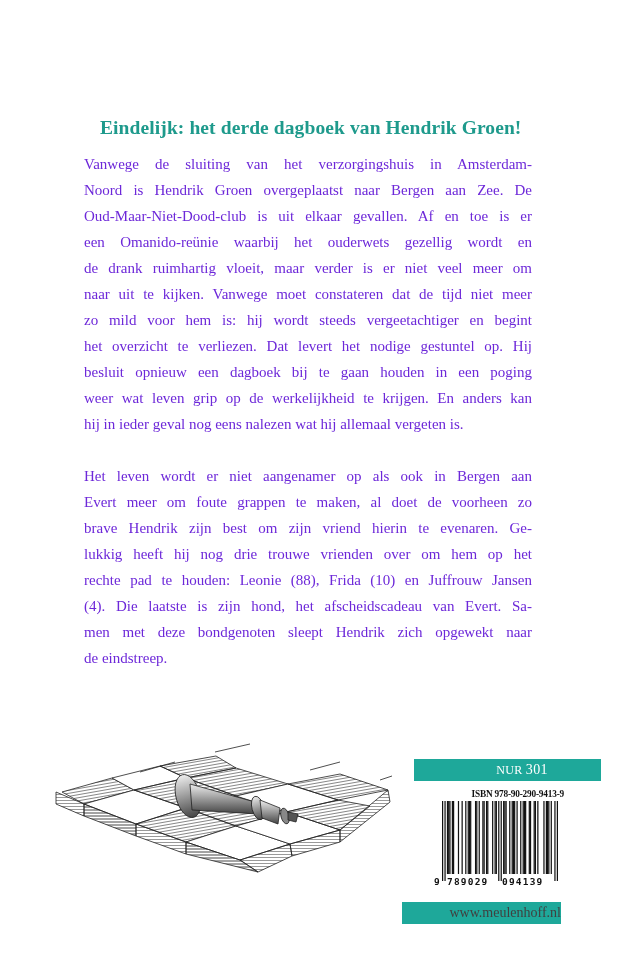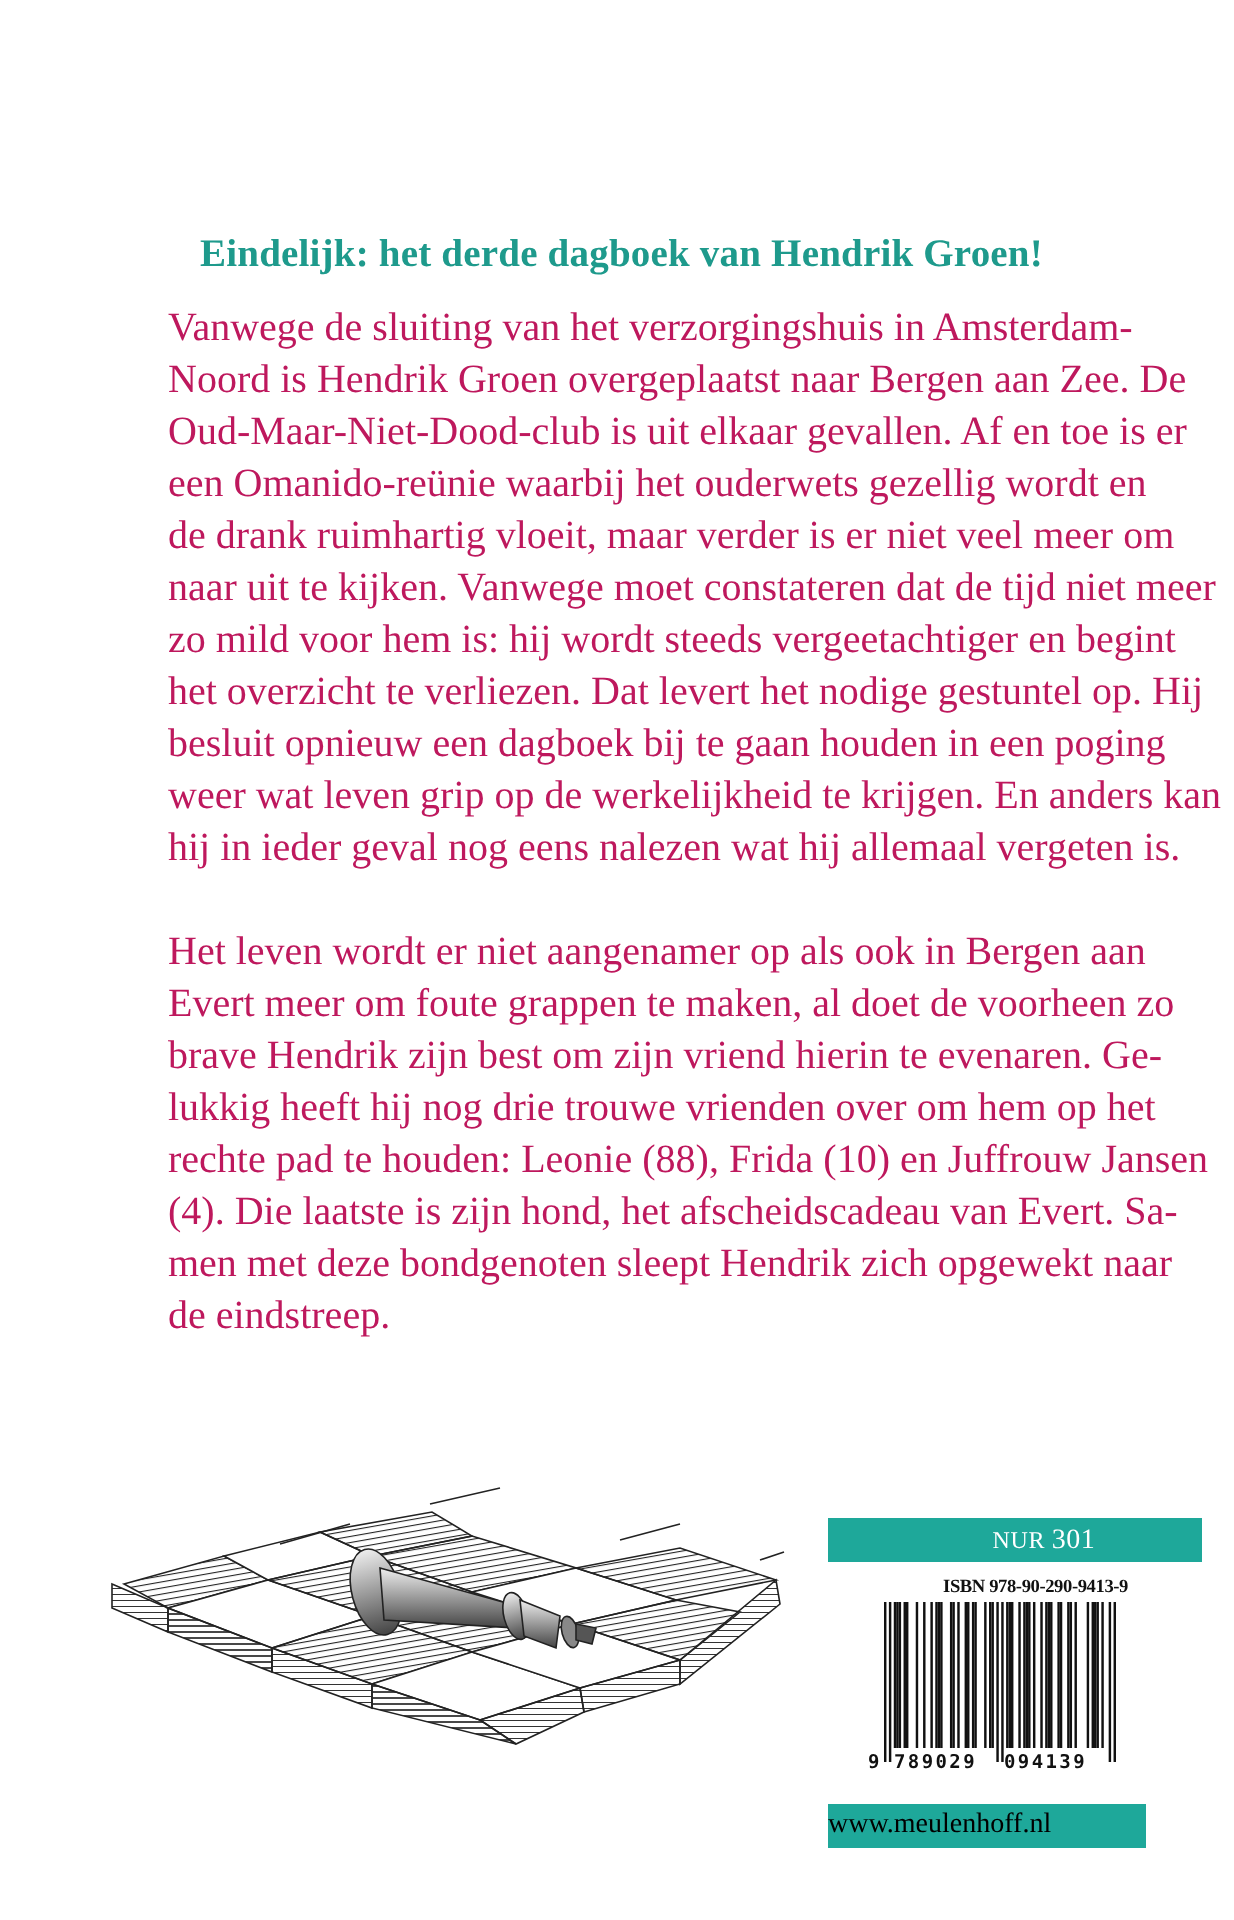"Vanwege de sluiting van het" .blurb { color: #be185d -> #6d28d9; font-size: 20px -> 15px }
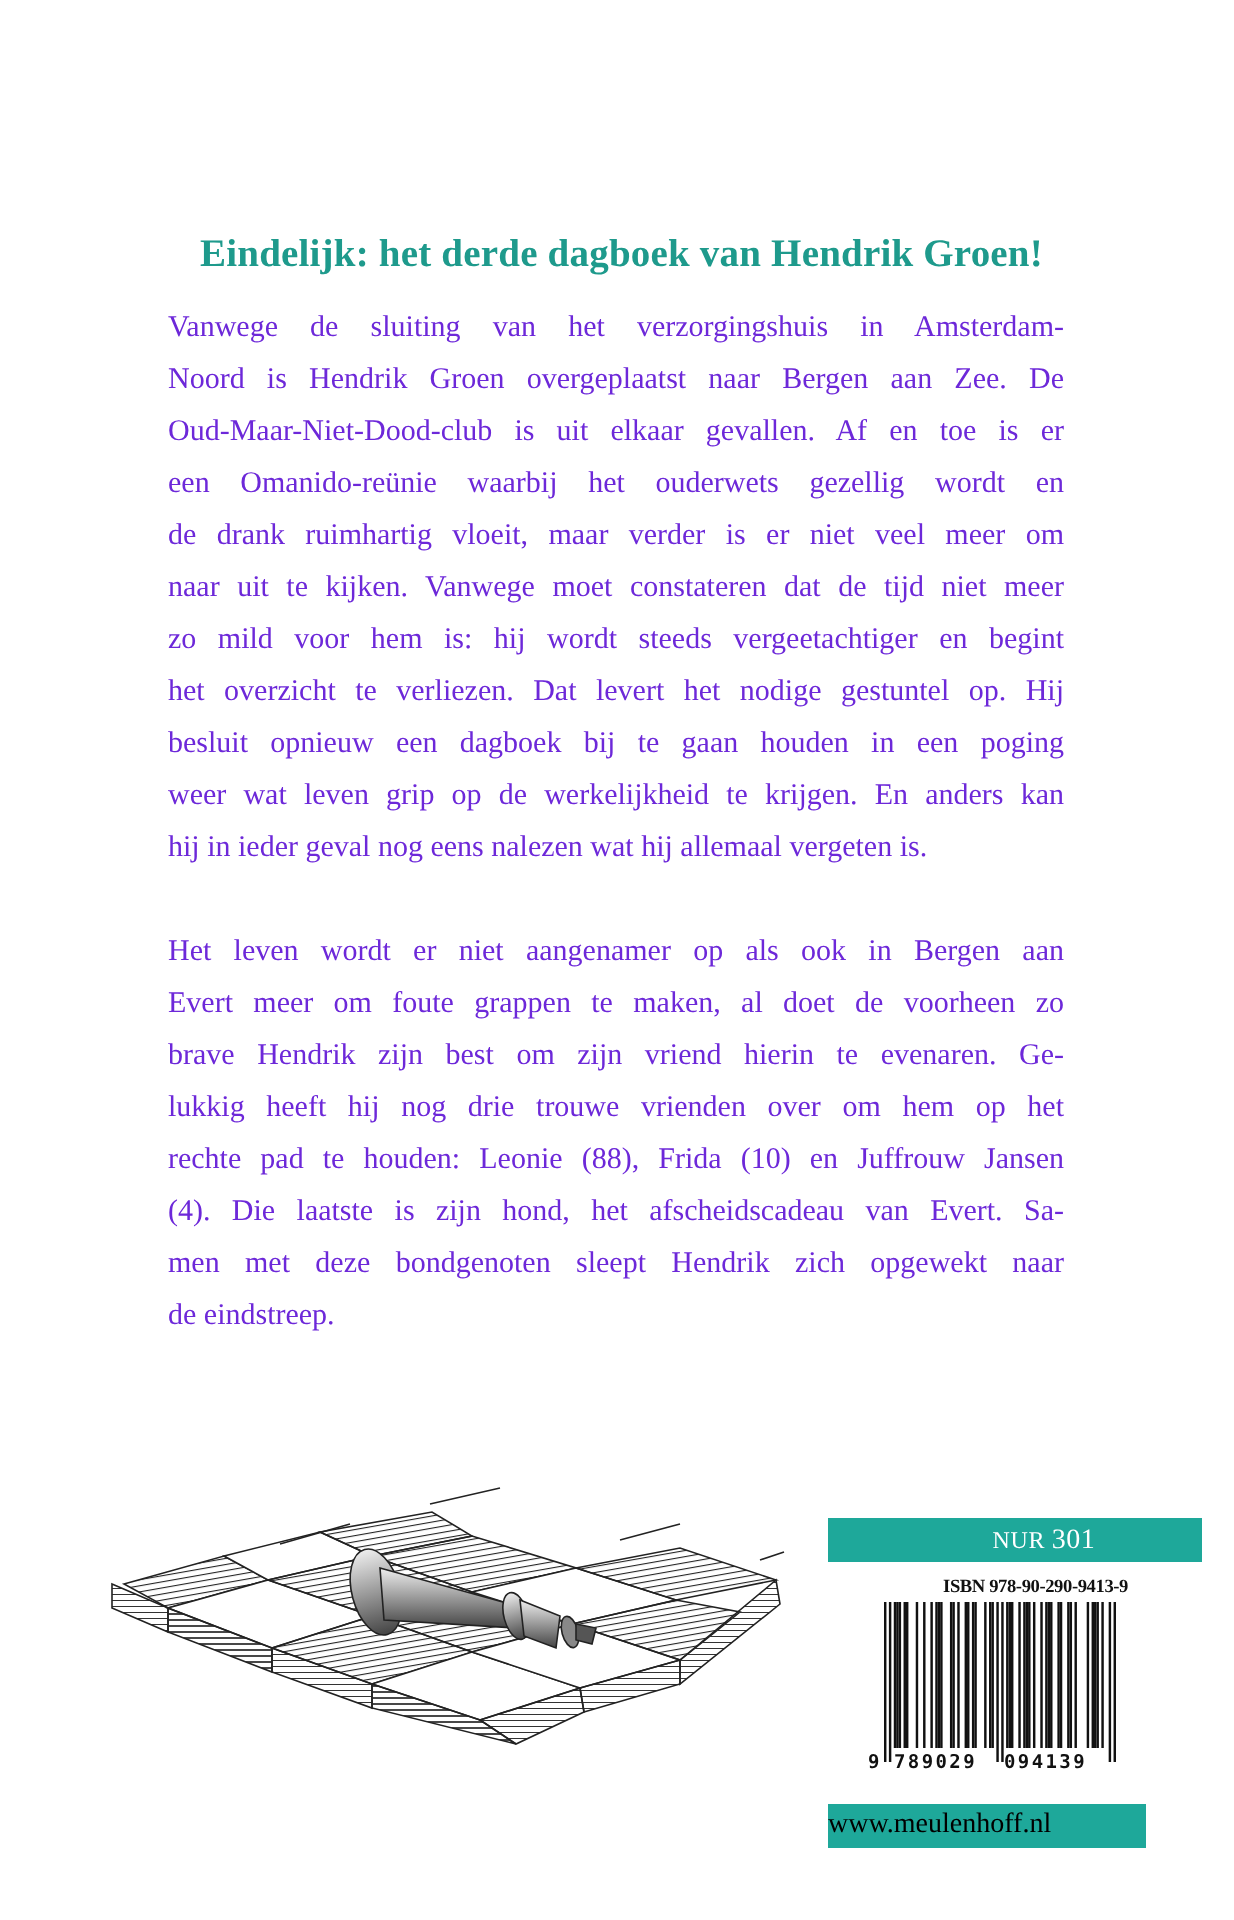"www.meulenhoff.nl" .web-box { color: #000000 -> #404040; left: 414px -> 402px; text-align: left -> right }
